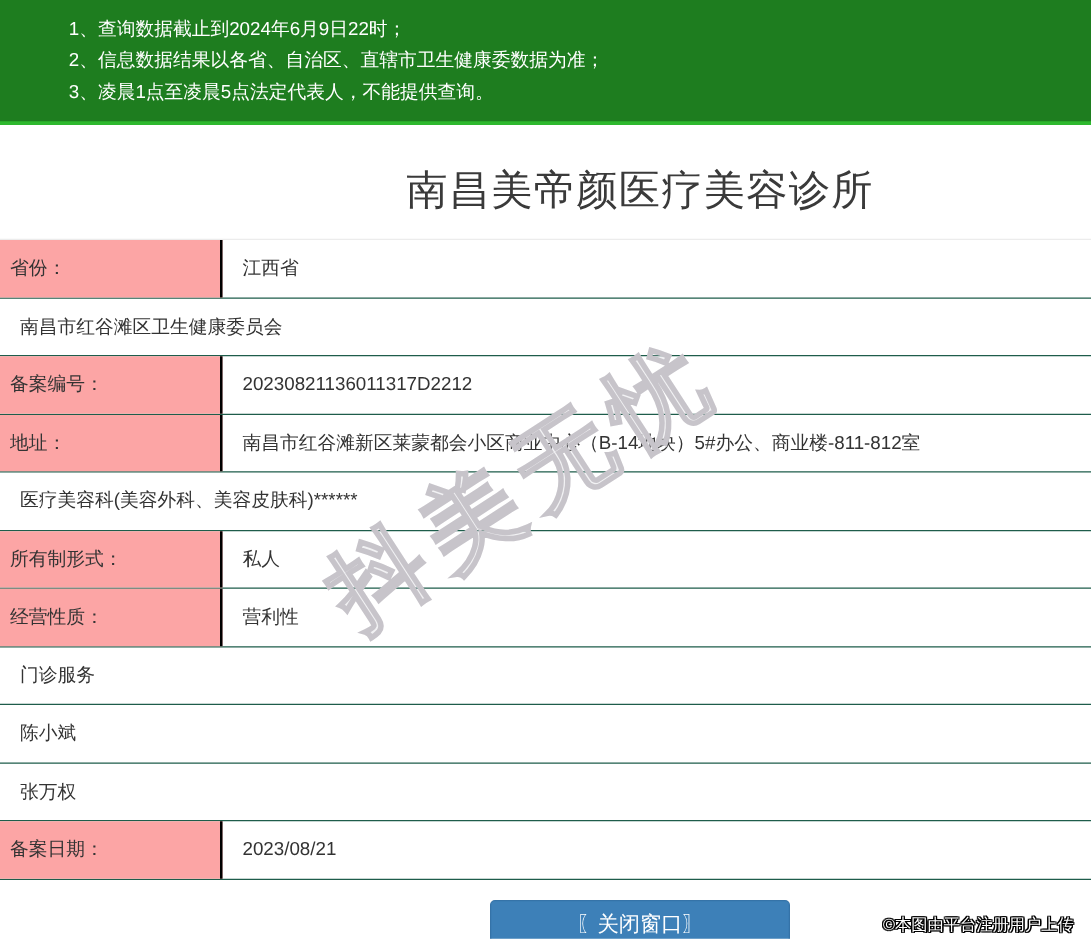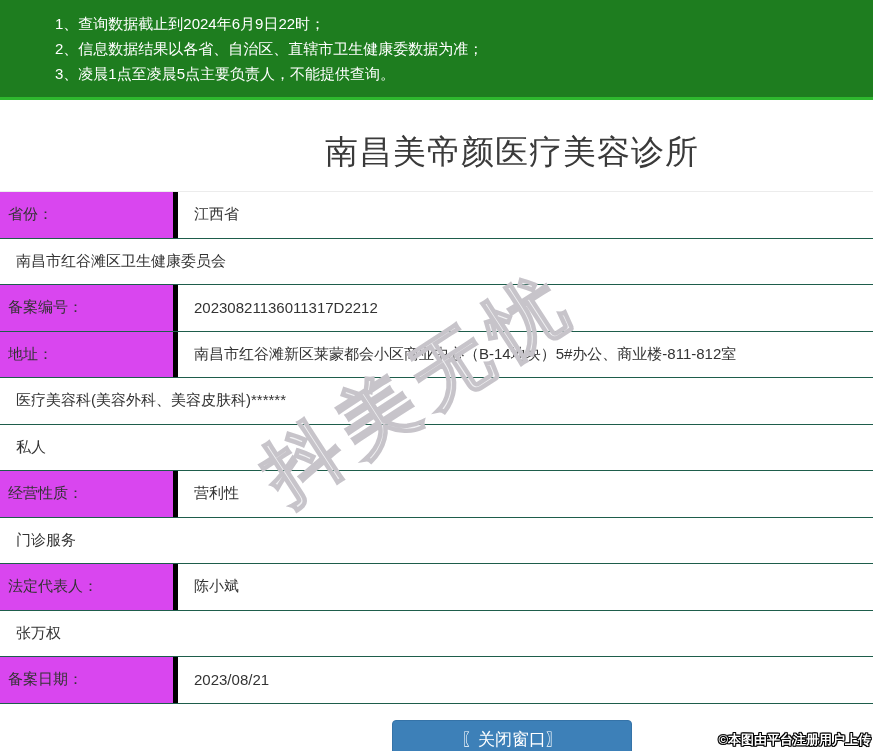"主要负责人，不能提供查询。" span { text: 主要负责 -> 法定代表 }
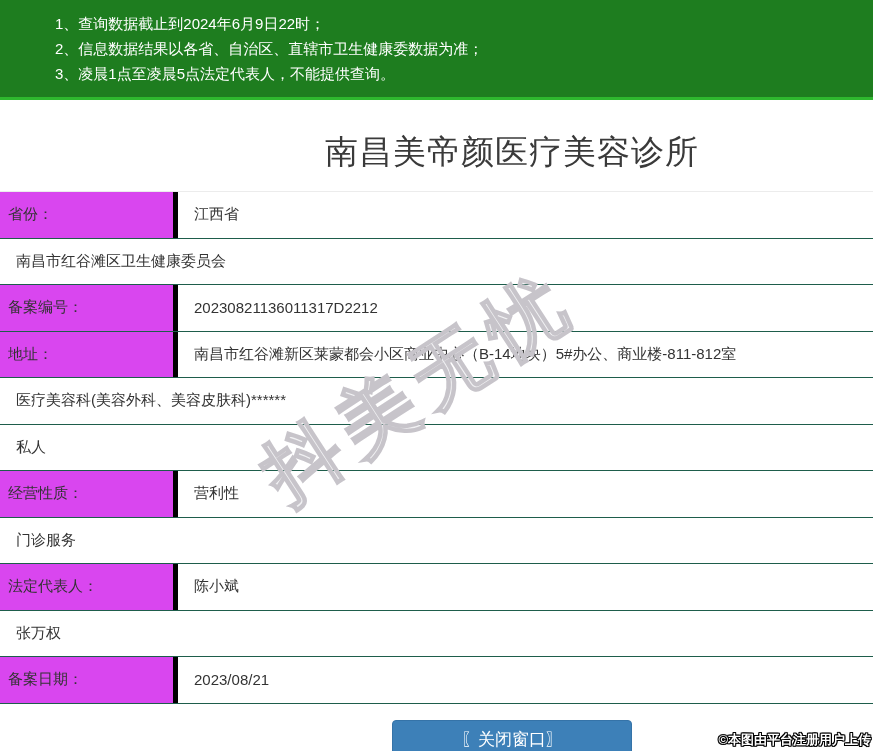"省份：" .label-cell { background: #d946ef -> #fca5a5; border-right: 5px solid #000000 -> 2px solid #000000 }
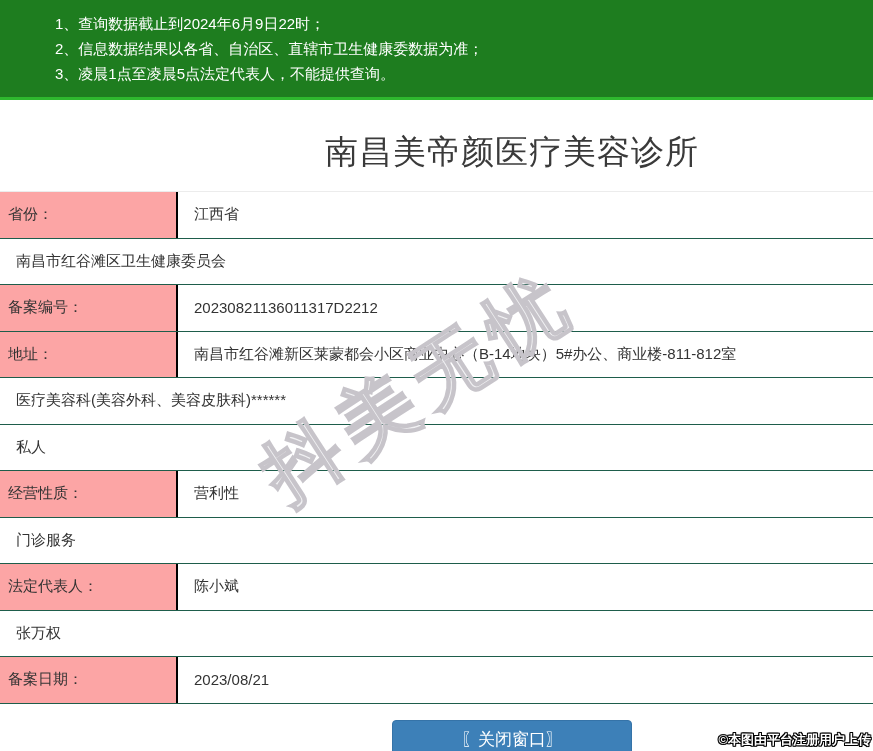"所有制形式：" div.label-cell { html: none -> <div>所有制形式：</div> }
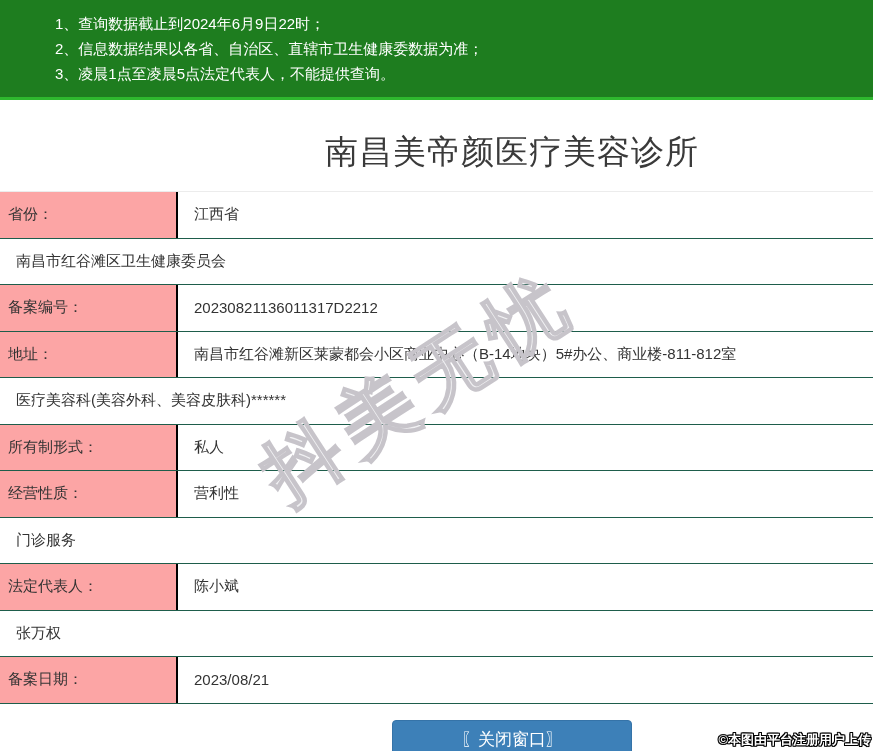"法定代表人：" div.label-cell { html: <div>法定代表人：</div> -> none }
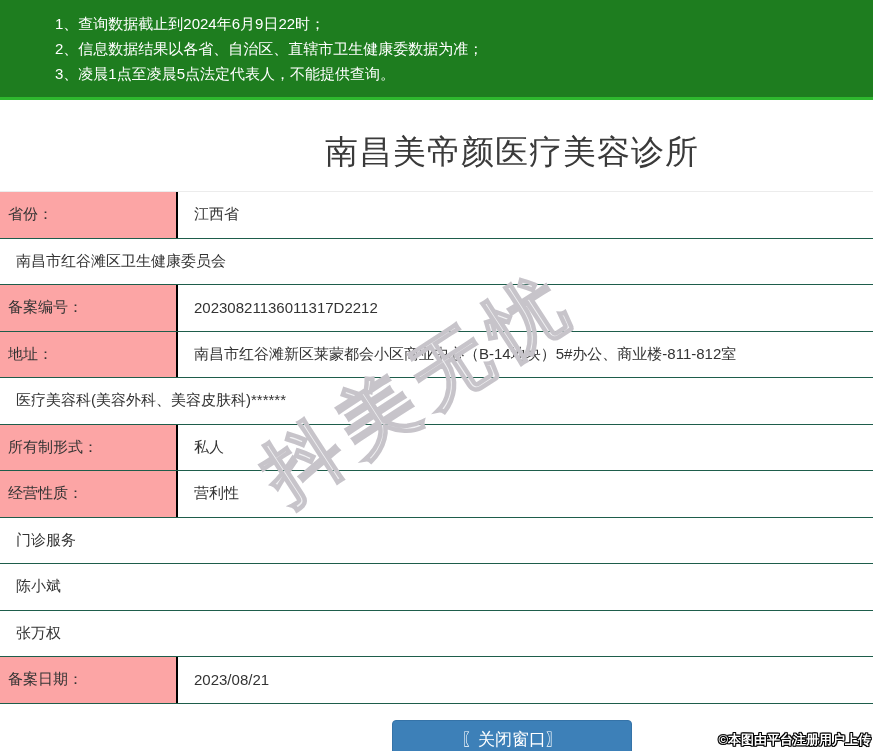"©本图由平台注册用户上传" .upload-stamp { font-weight: bold -> normal; right: 2px -> 14px }
